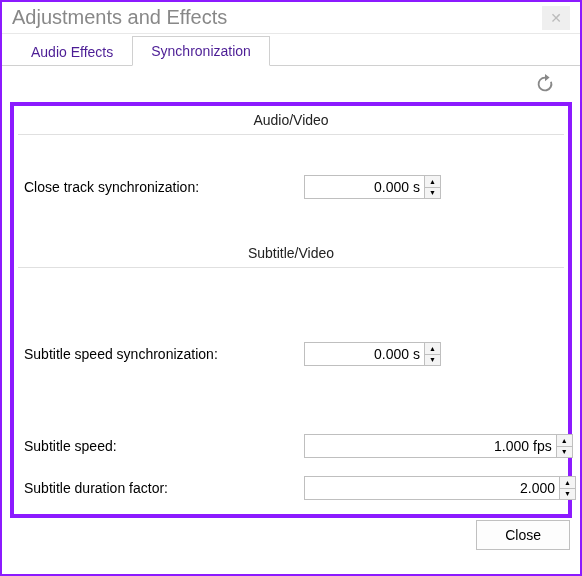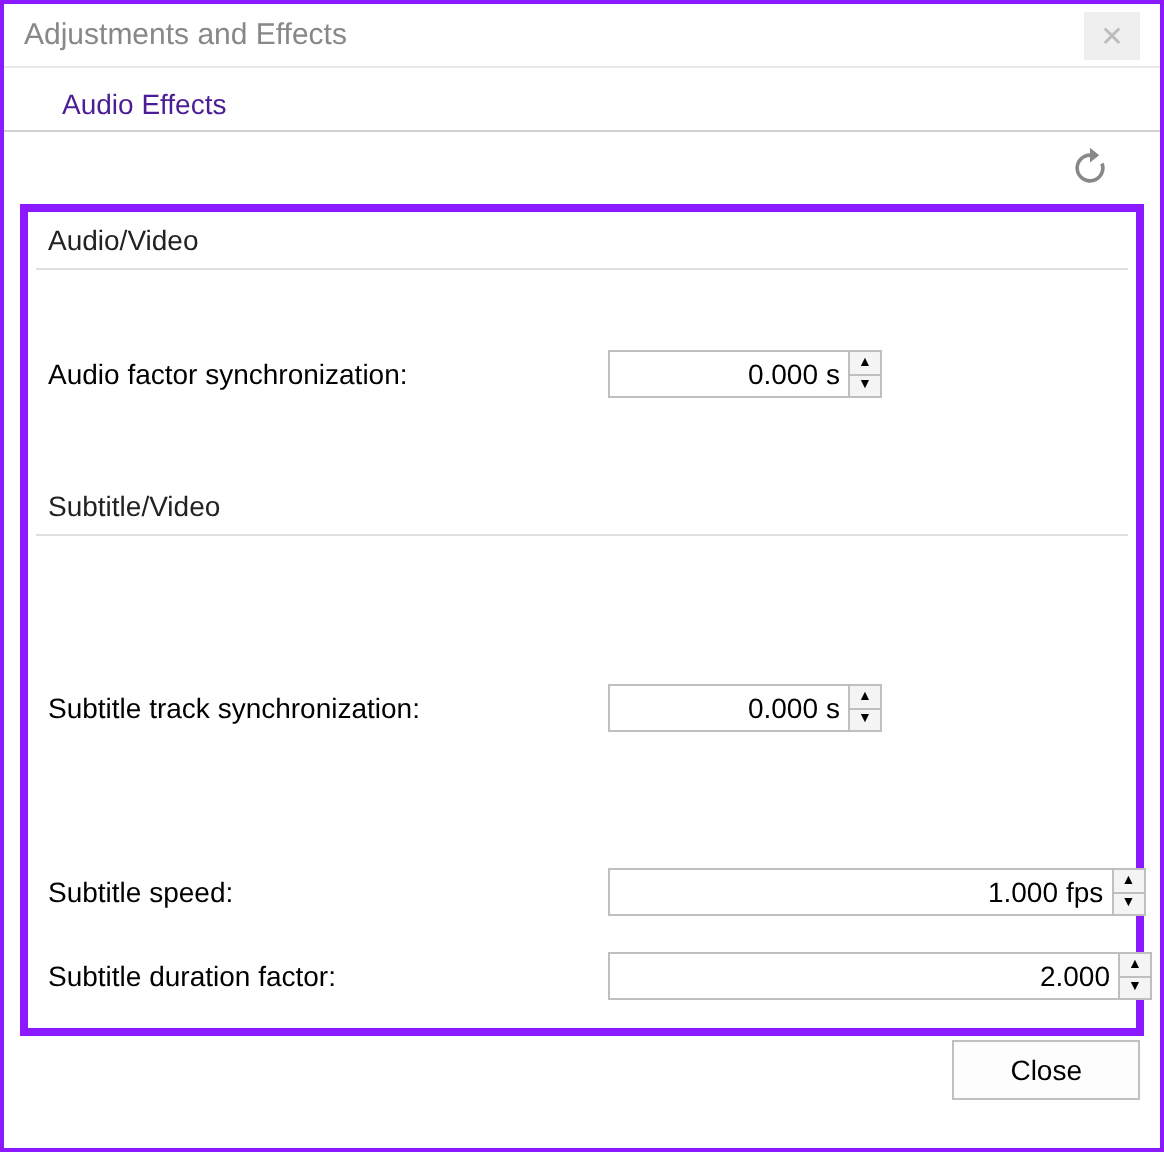"Adjustments and Effects" .titlebar-text { font-size: 15px -> 20px }
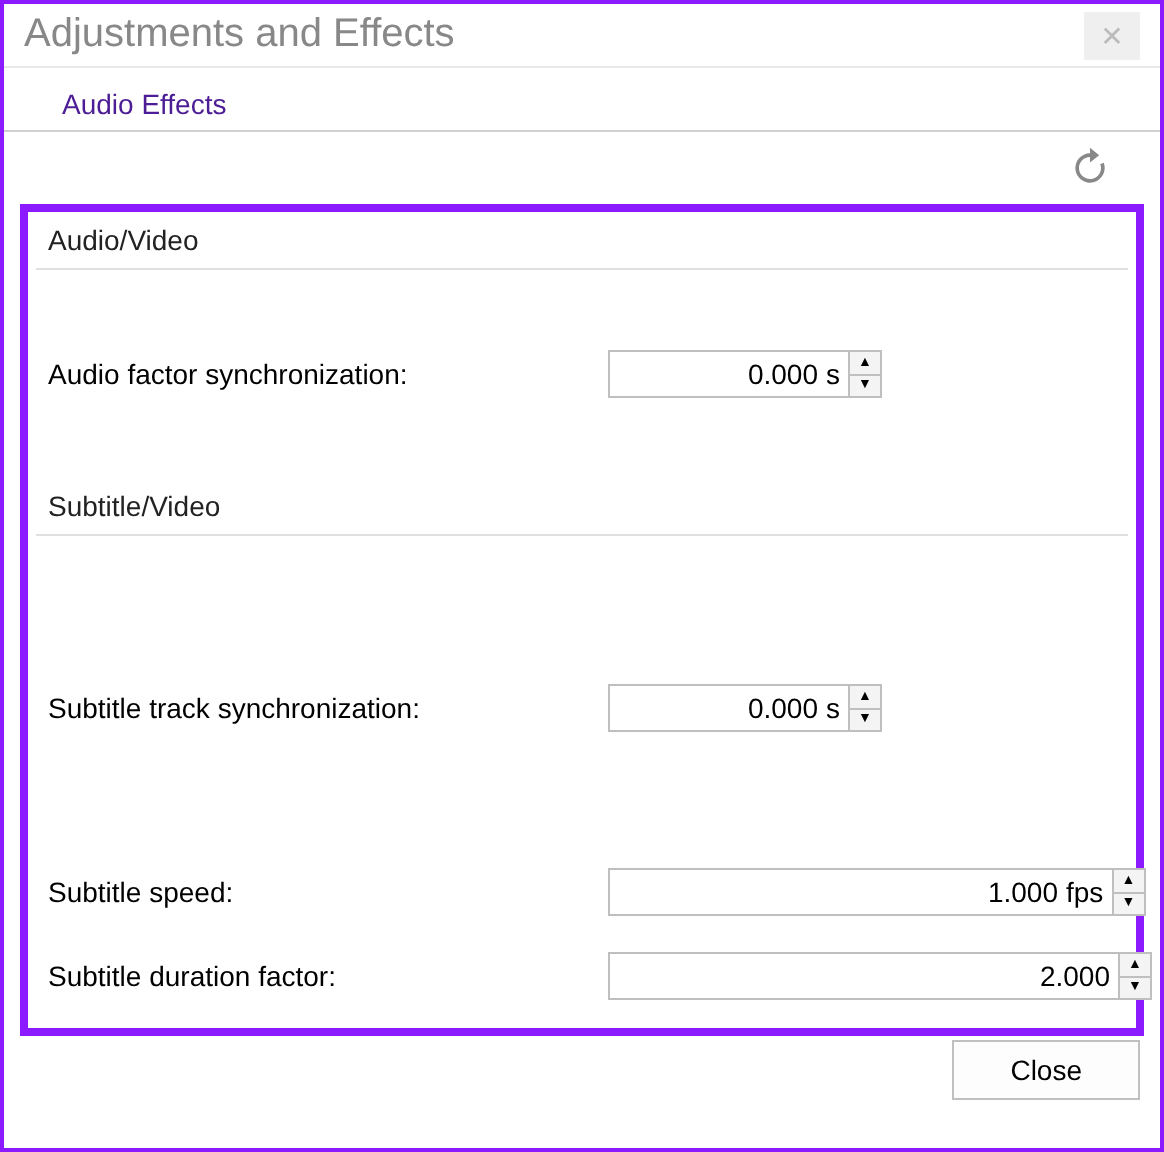"Synchronization" div.tab { html: none -> <div>Synchronization</div> }
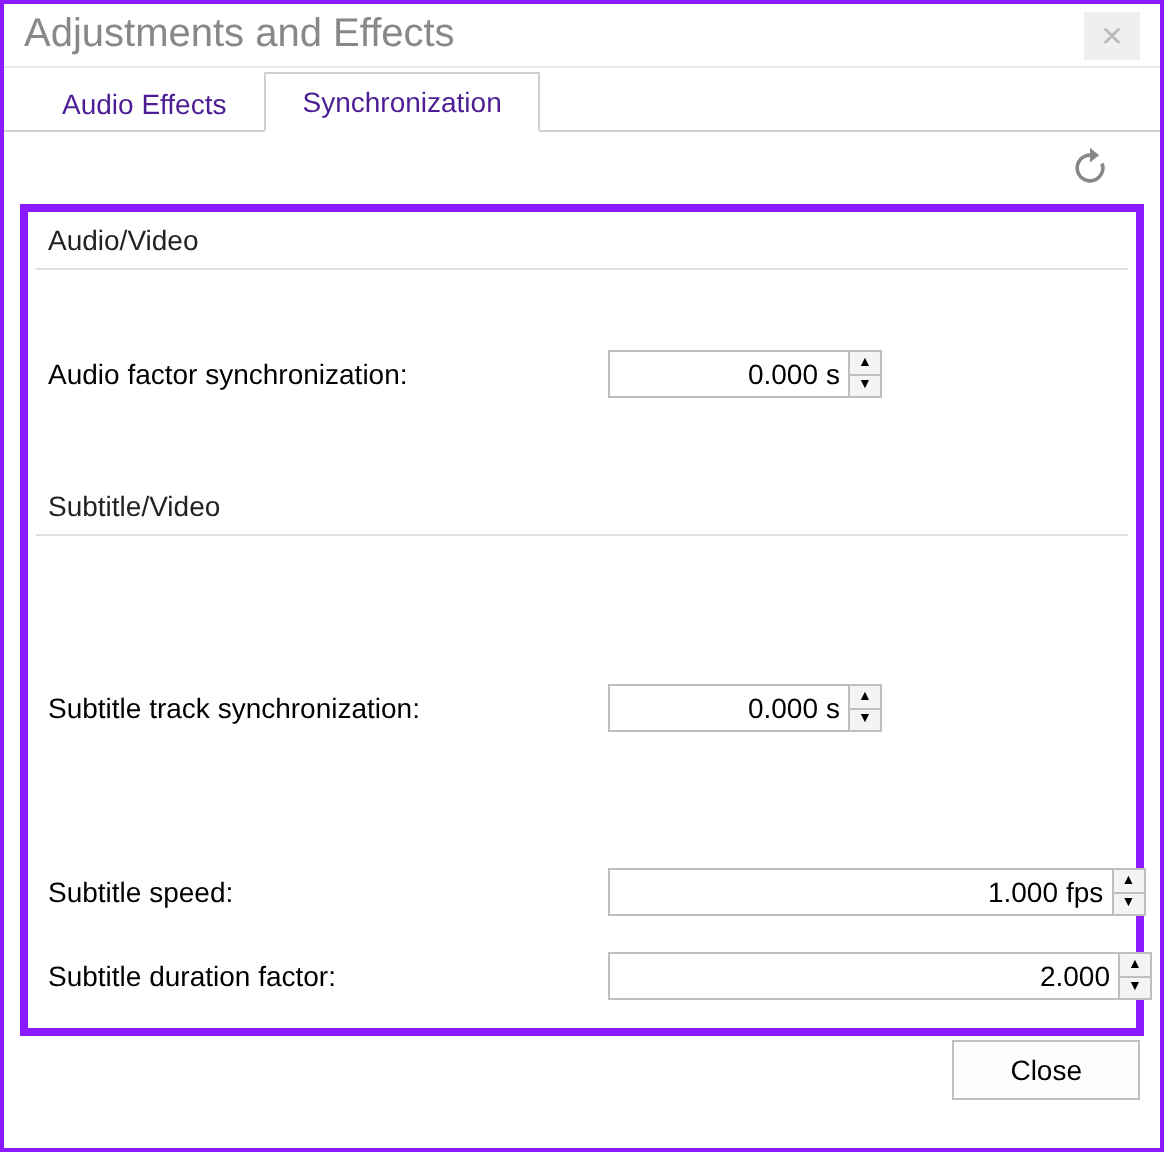"Audio/Video" .group-label { text-align: none -> center }
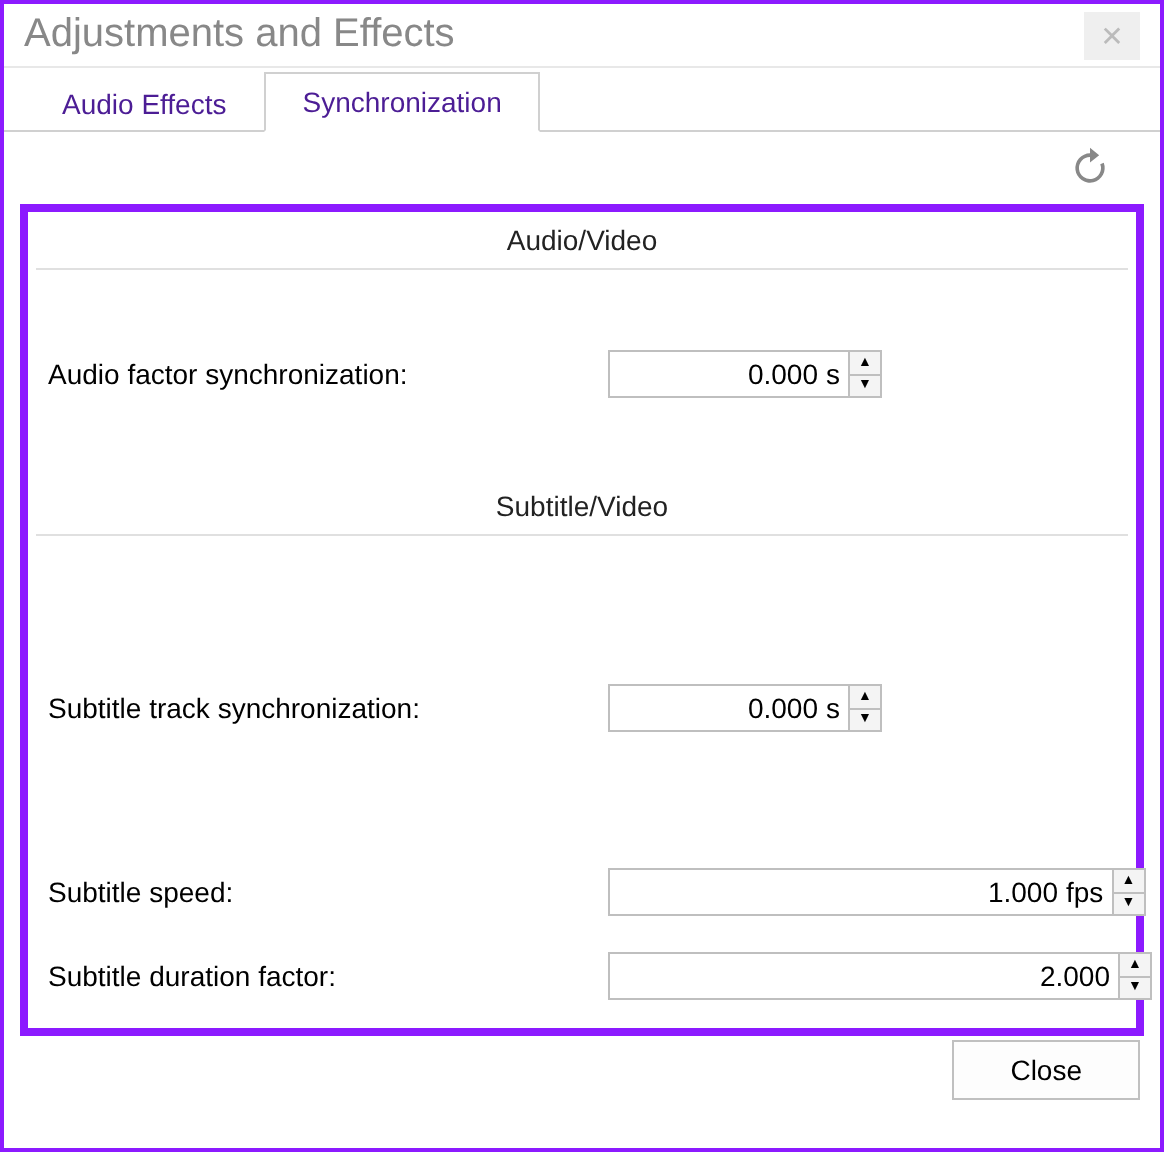"Audio factor synchronization:" div.lbl { text: Audio factor -> Close track }
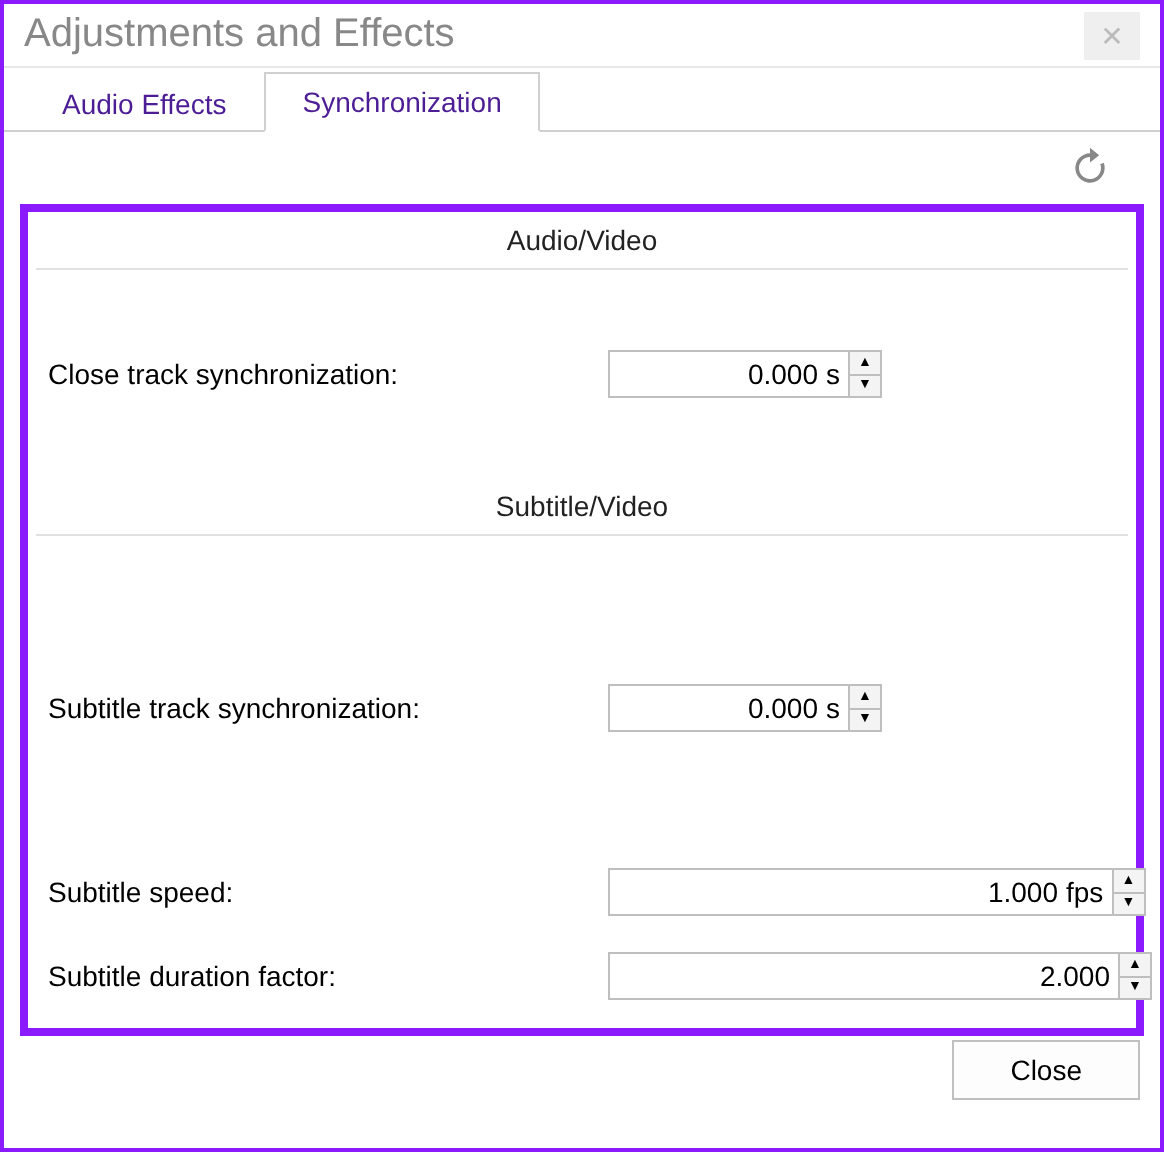"Subtitle track synchronization:" div.lbl { text: track -> speed }
